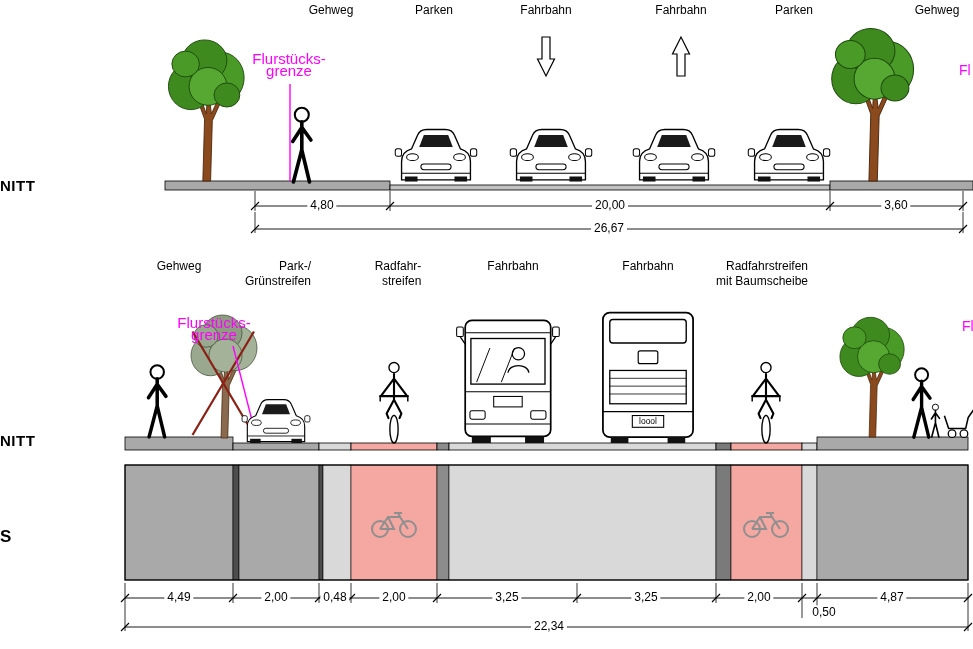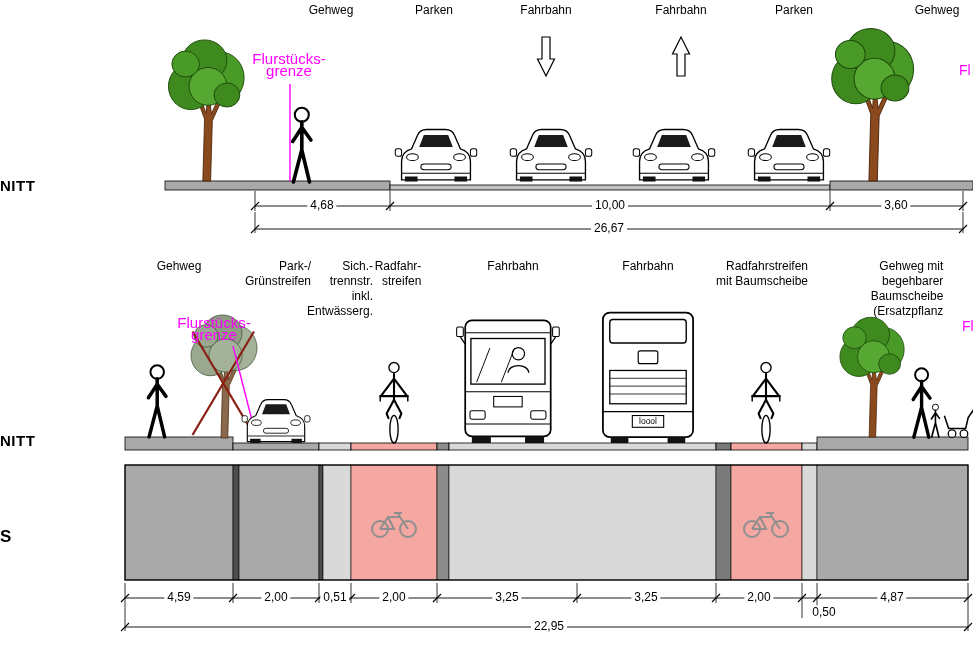"4,68" div.dim { text: 4,68 -> 4,80 }
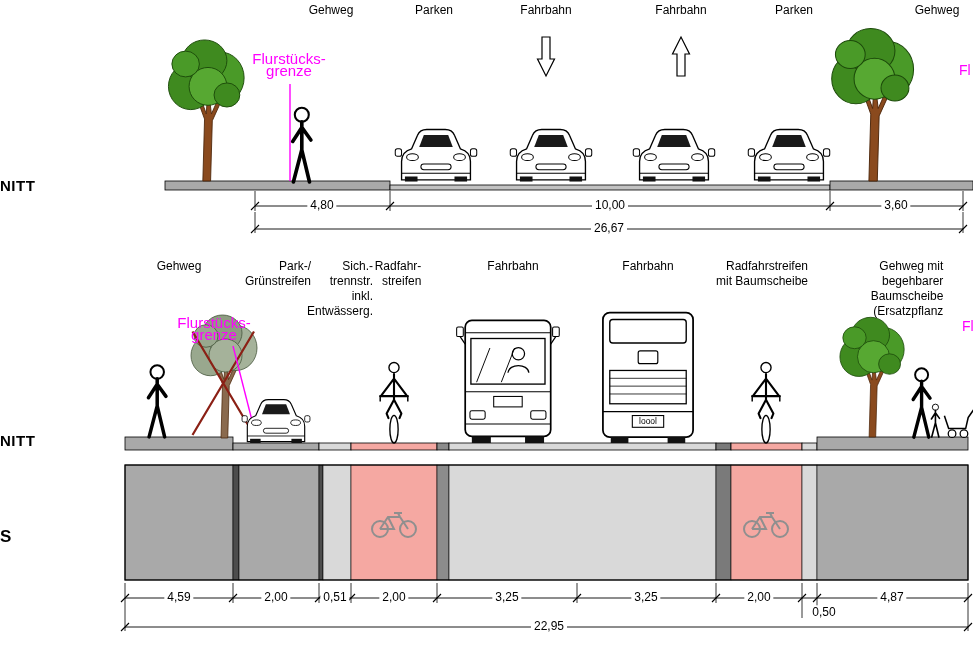"10,00" div.dim { text: 10,00 -> 20,00 }
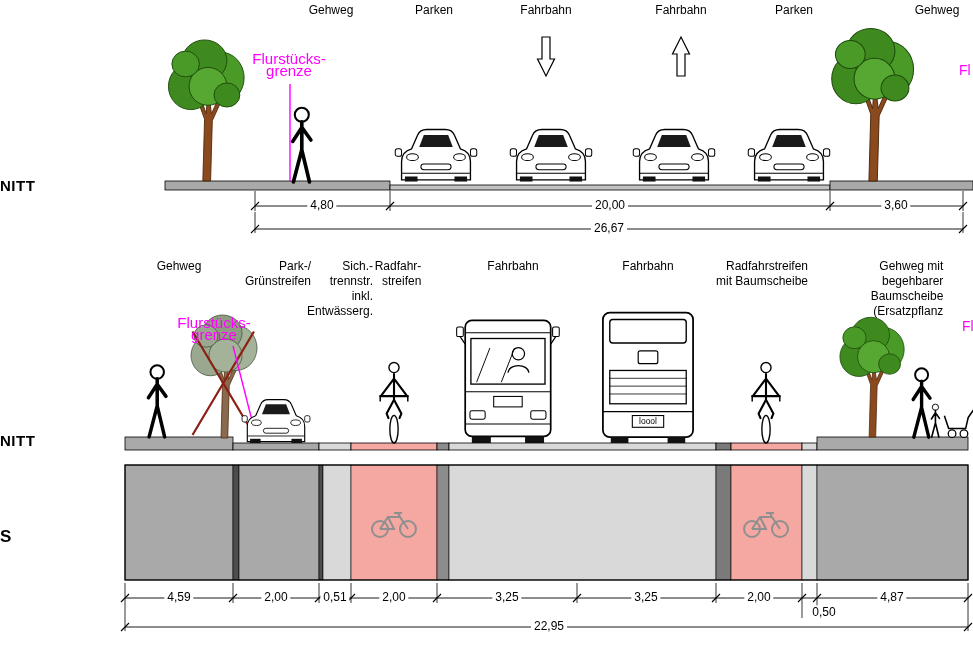"Sich.-" div.zlabel { html: <div>Sich.- trennstr. inkl. Entwässerg.</div> -> none }
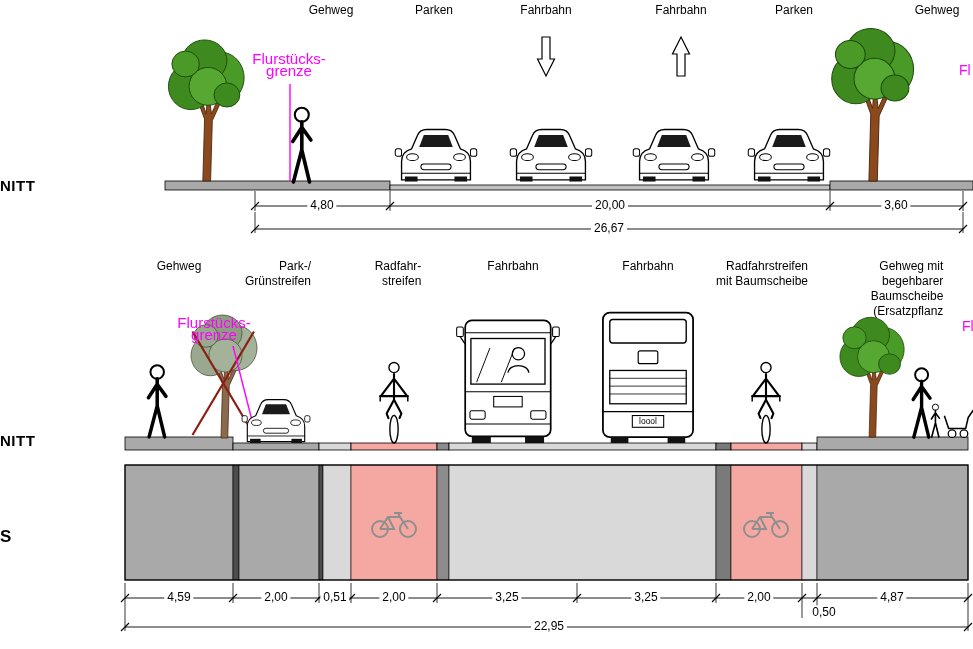"Gehweg mit begehbarer" div.zlabel { html: <div>Gehweg mit begehbarer Baumscheibe (Ersatzpflanz</div> -> none }
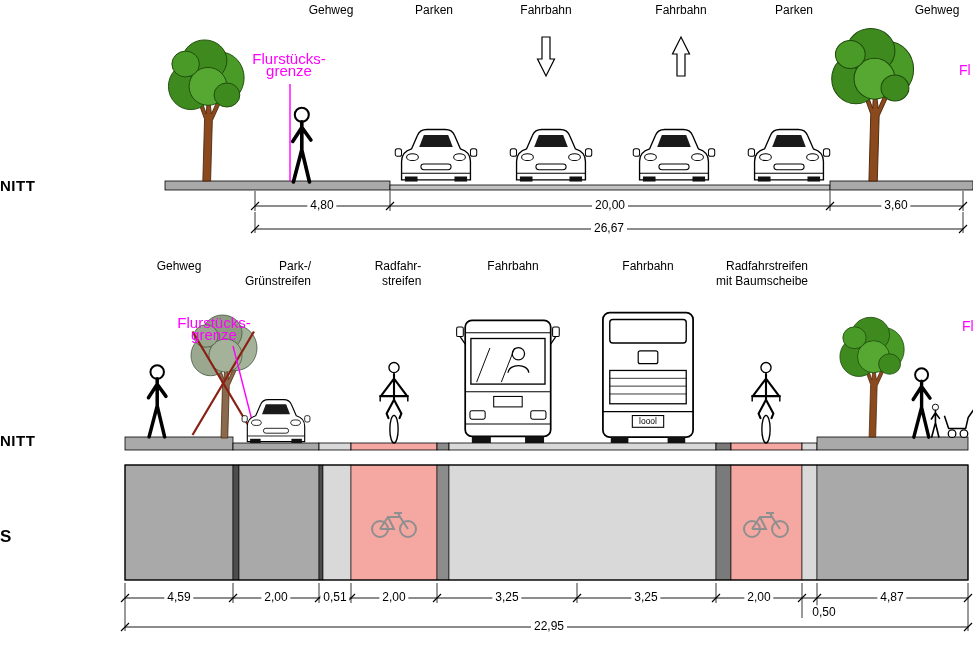"4,59" div.dim { text: 4,59 -> 4,49 }
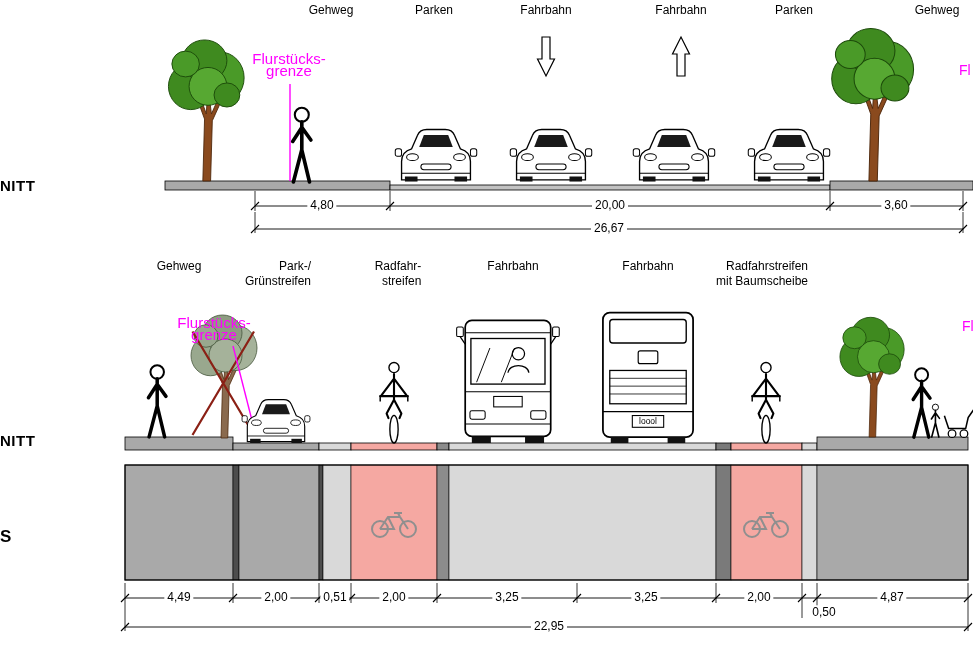"0,51" div.dim { text: 0,51 -> 0,48 }
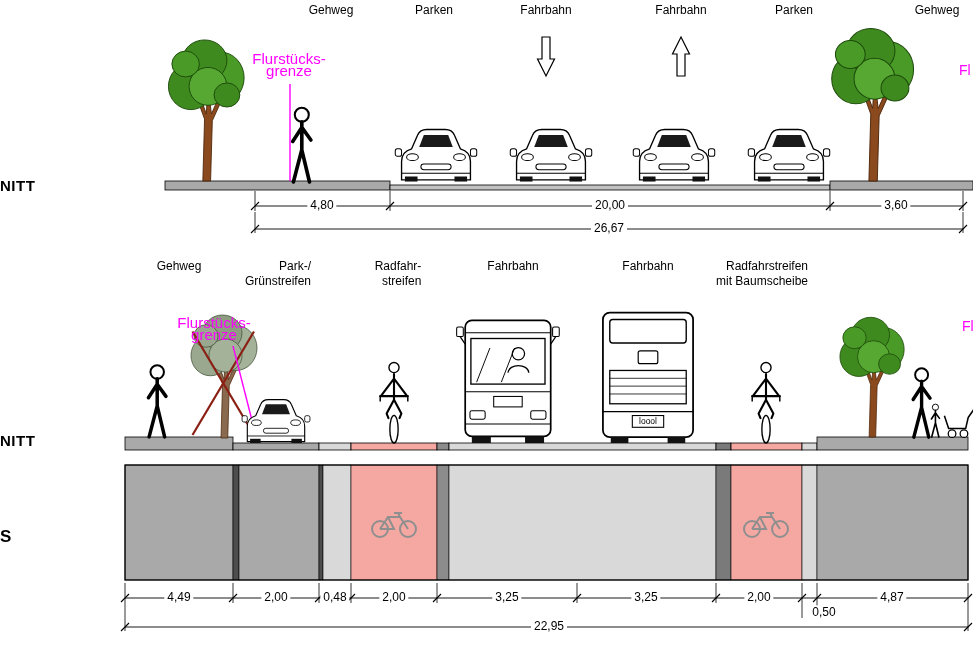"22,95" div.dim { text: 22,95 -> 22,34 }
